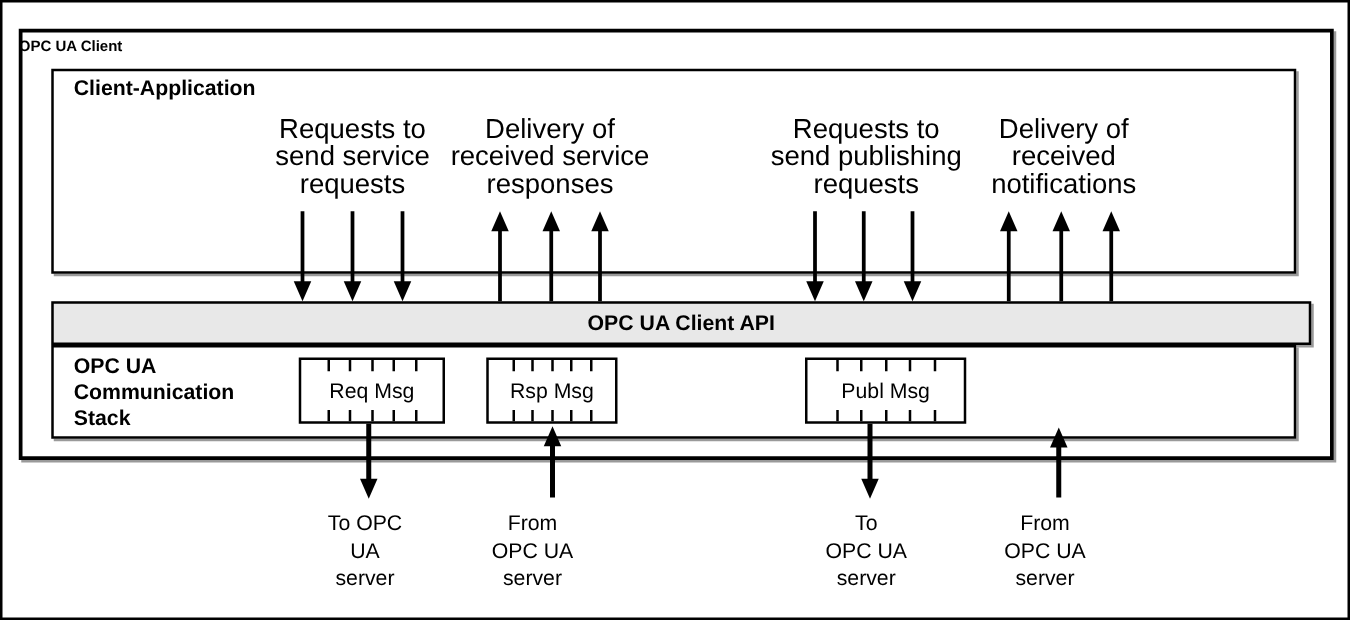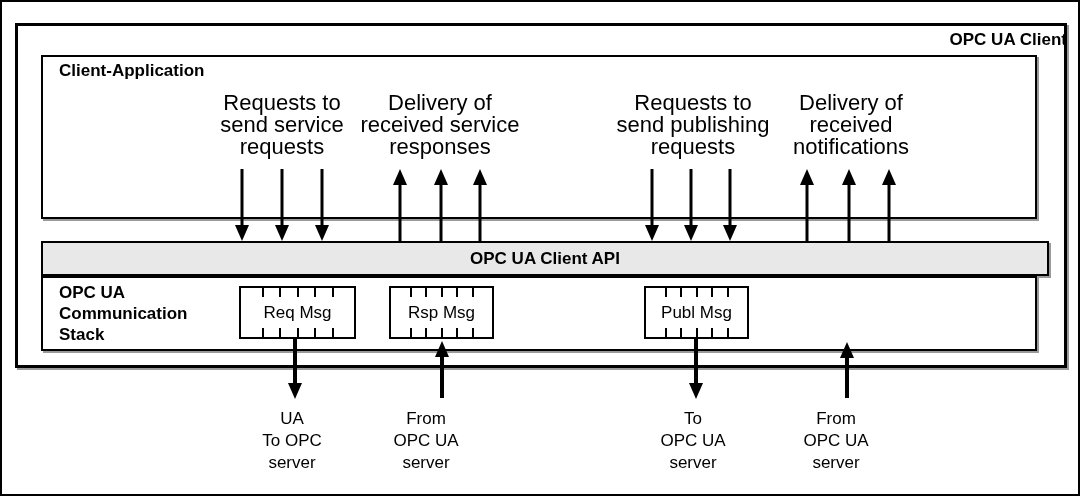"OPC UA Client" .client-title { font-size: 17px -> 12px; text-align: right -> left }
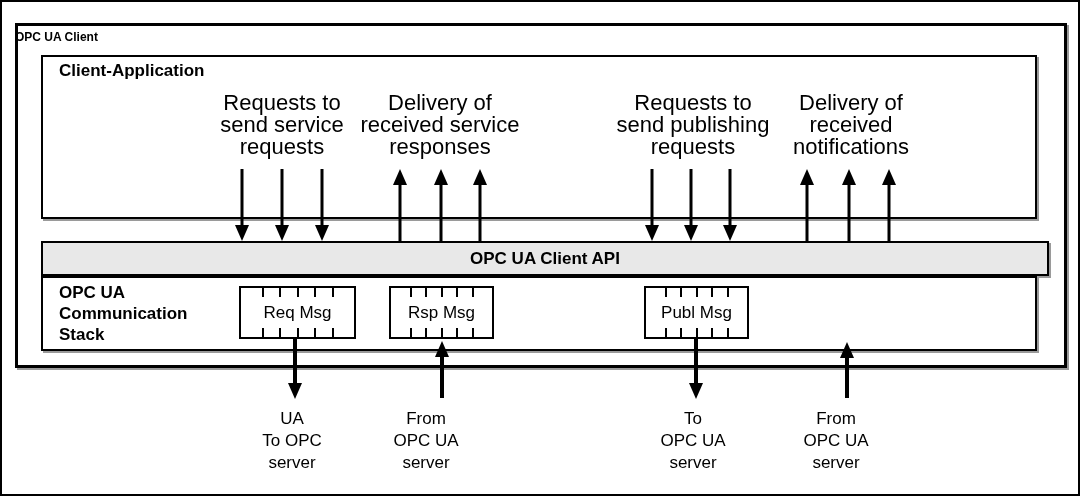"Publ Msg" div.abs { width: 105px -> 129px }
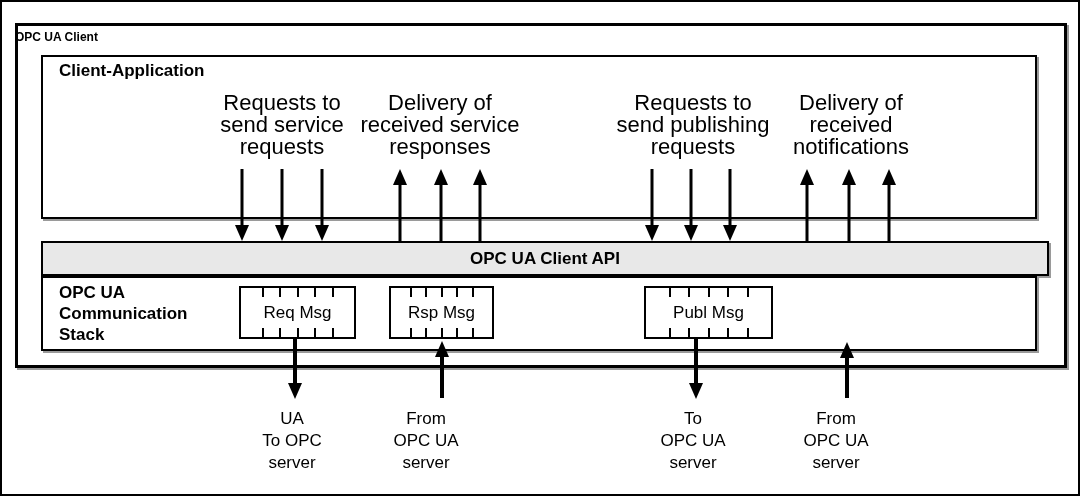"UA" div { order: before "To OPC" -> after "To OPC" }
